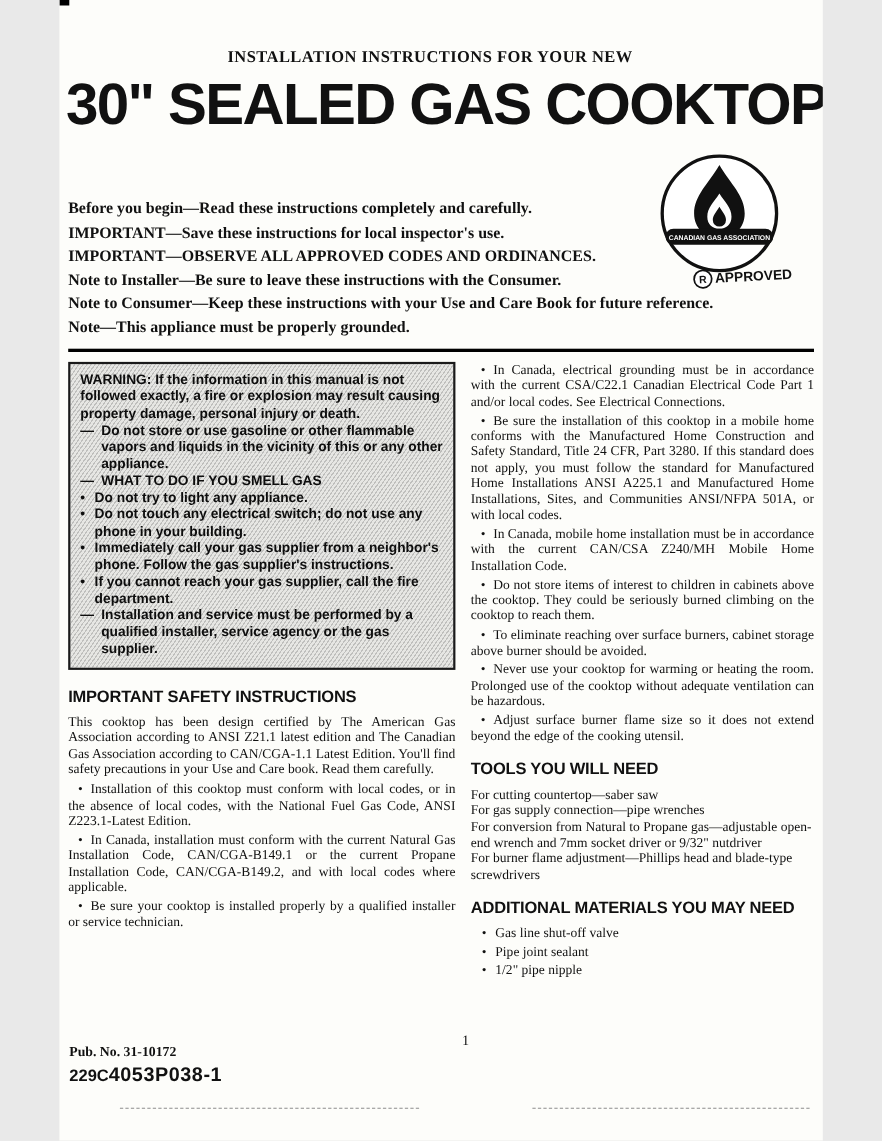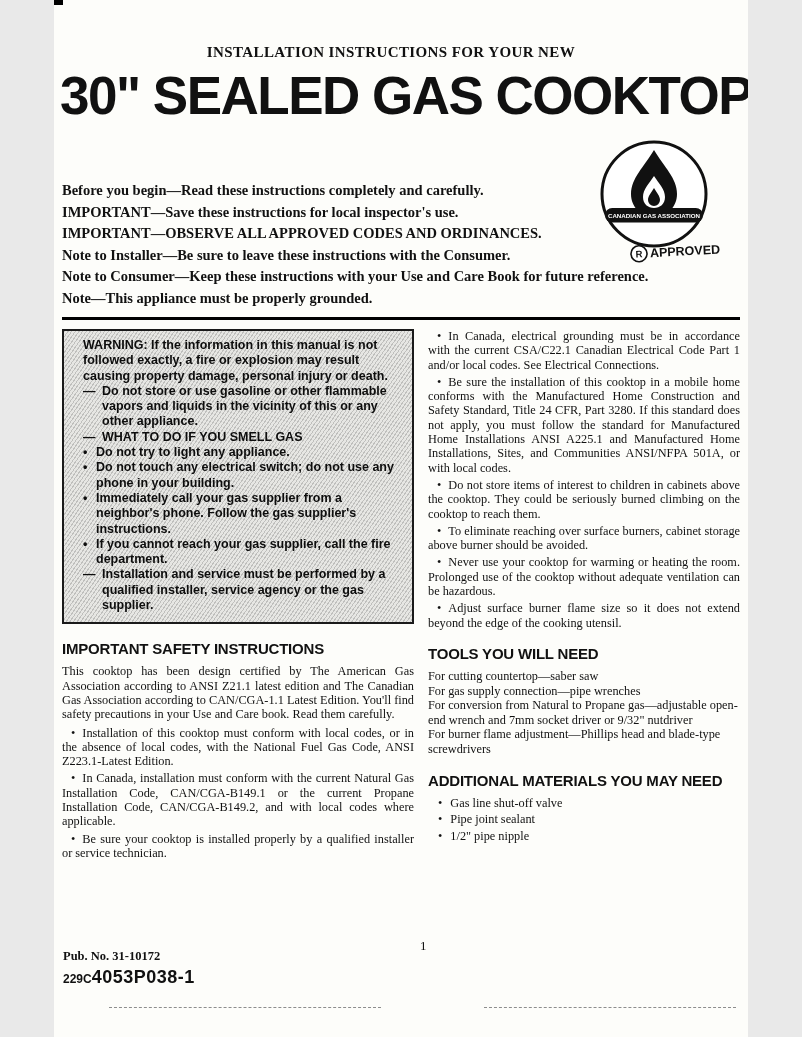"WARNING: If the information in" .warning-box { padding: 7px 9px 9px 19px -> 7px 9px 9px 9px }
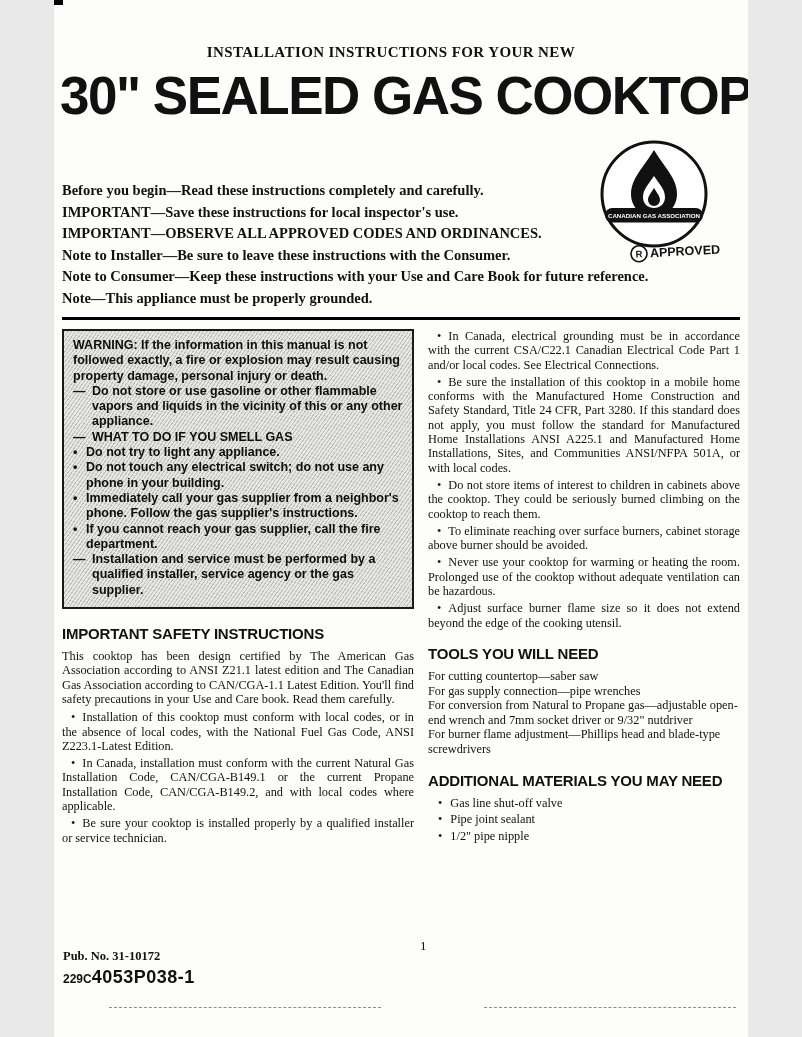"• In Canada, mobile home" p.b { html: none -> <p><span>•</span><span>In Canada, mobile home installation must be in accordance with the current CAN/CSA Z240/MH Mobile Home Installation Code.</span></p> }
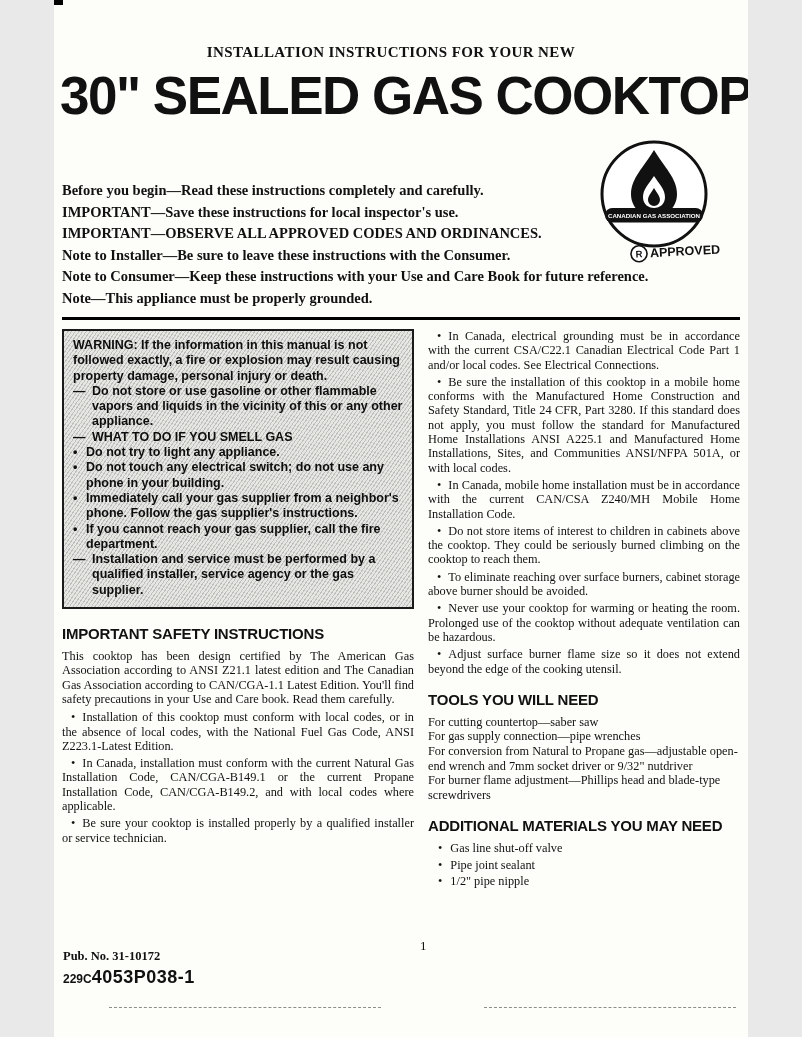"229C" .part-prefix { font-size: 12px -> 15px }
